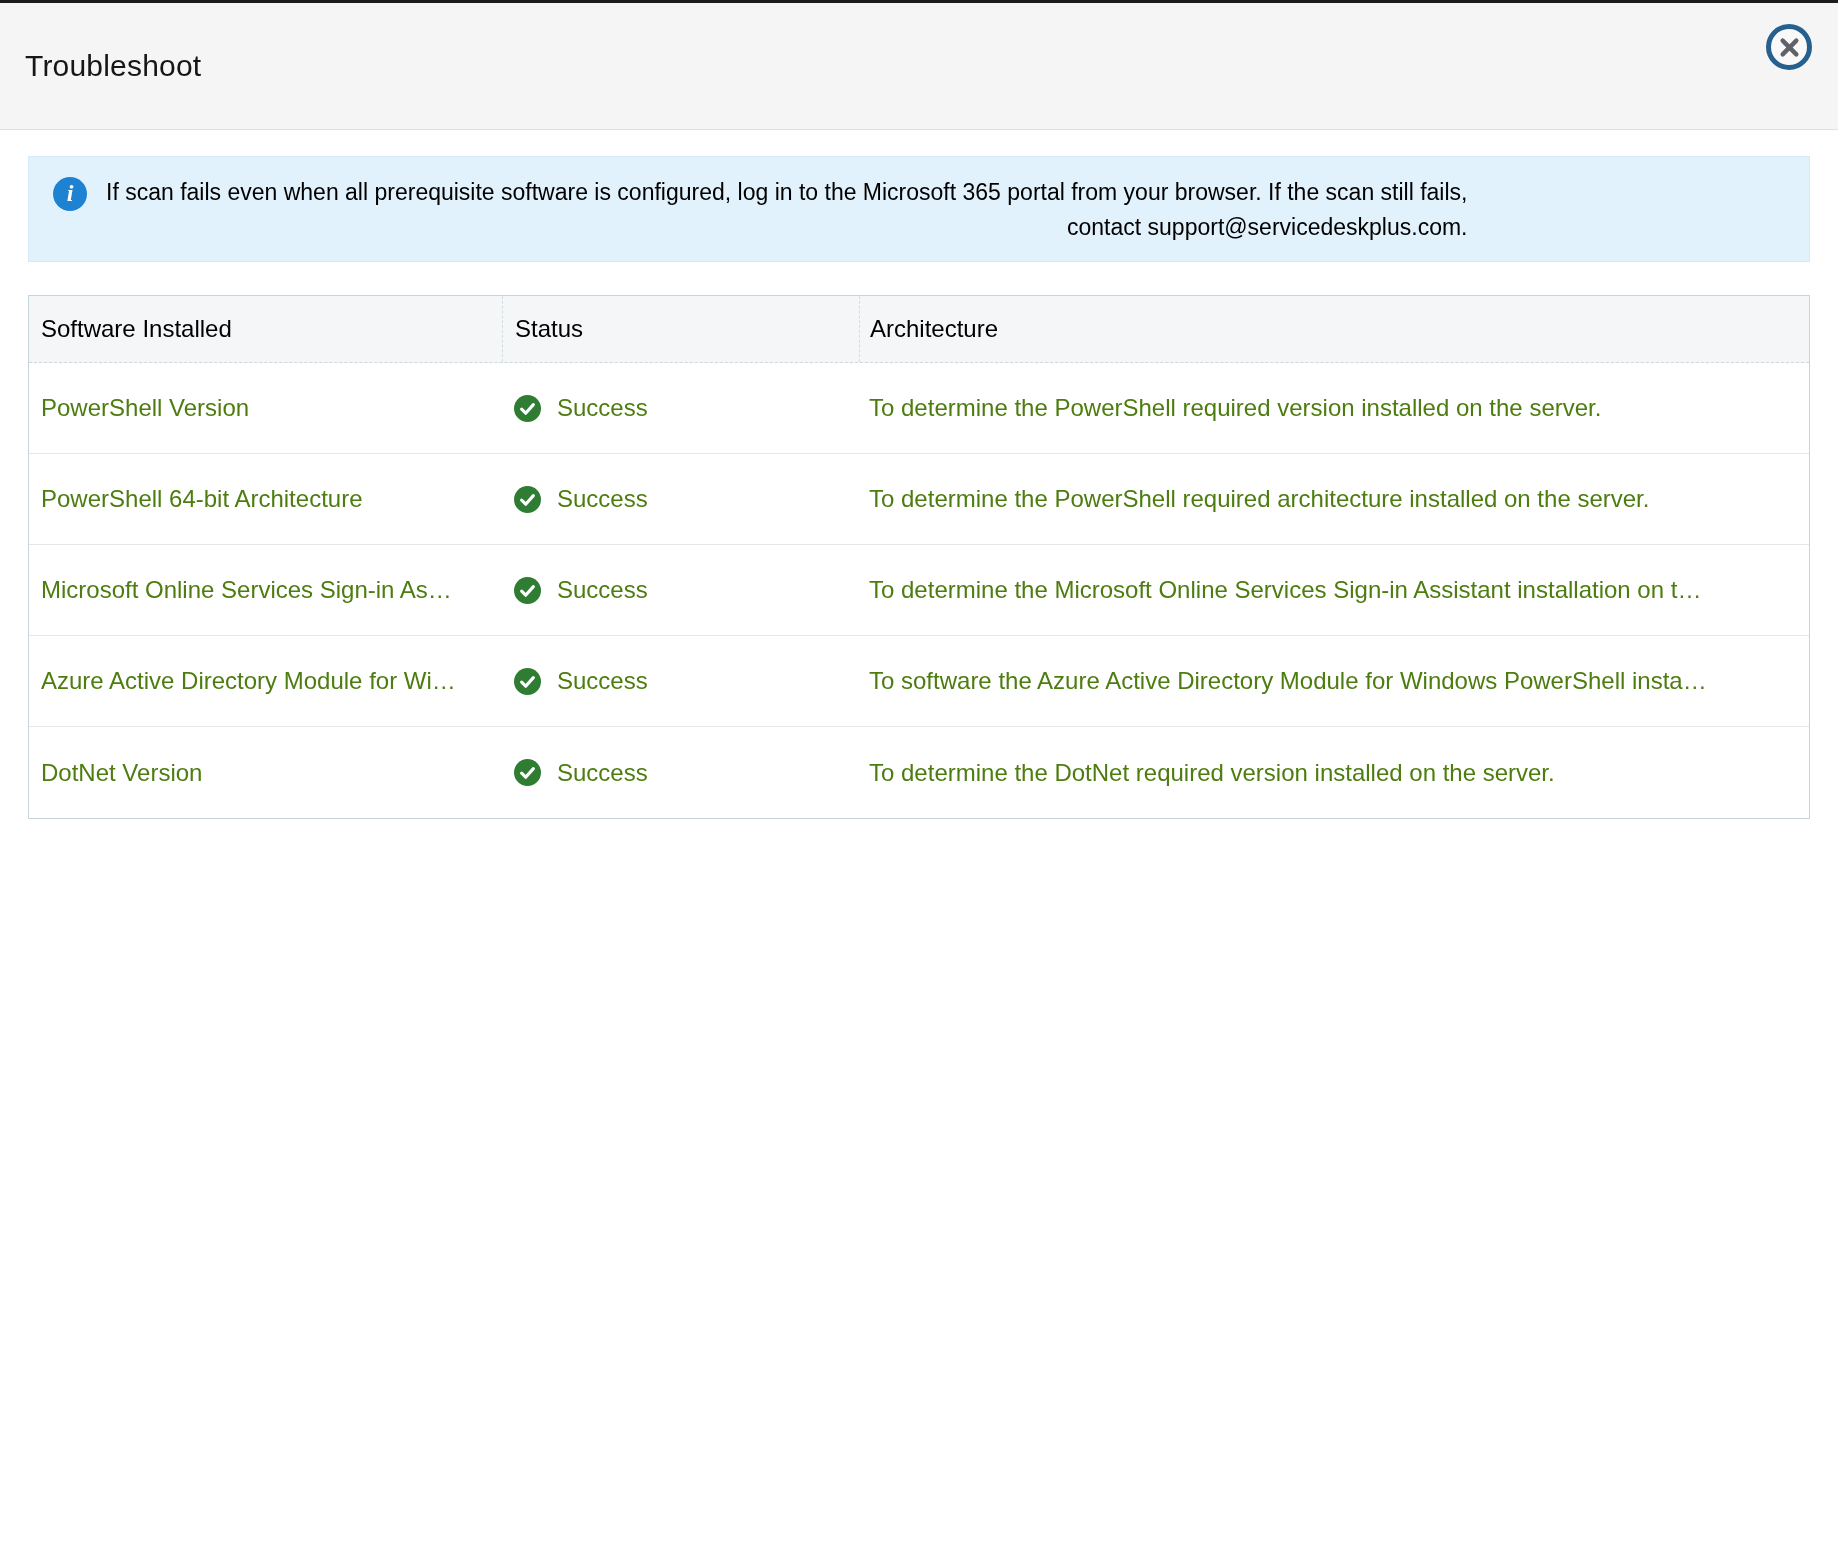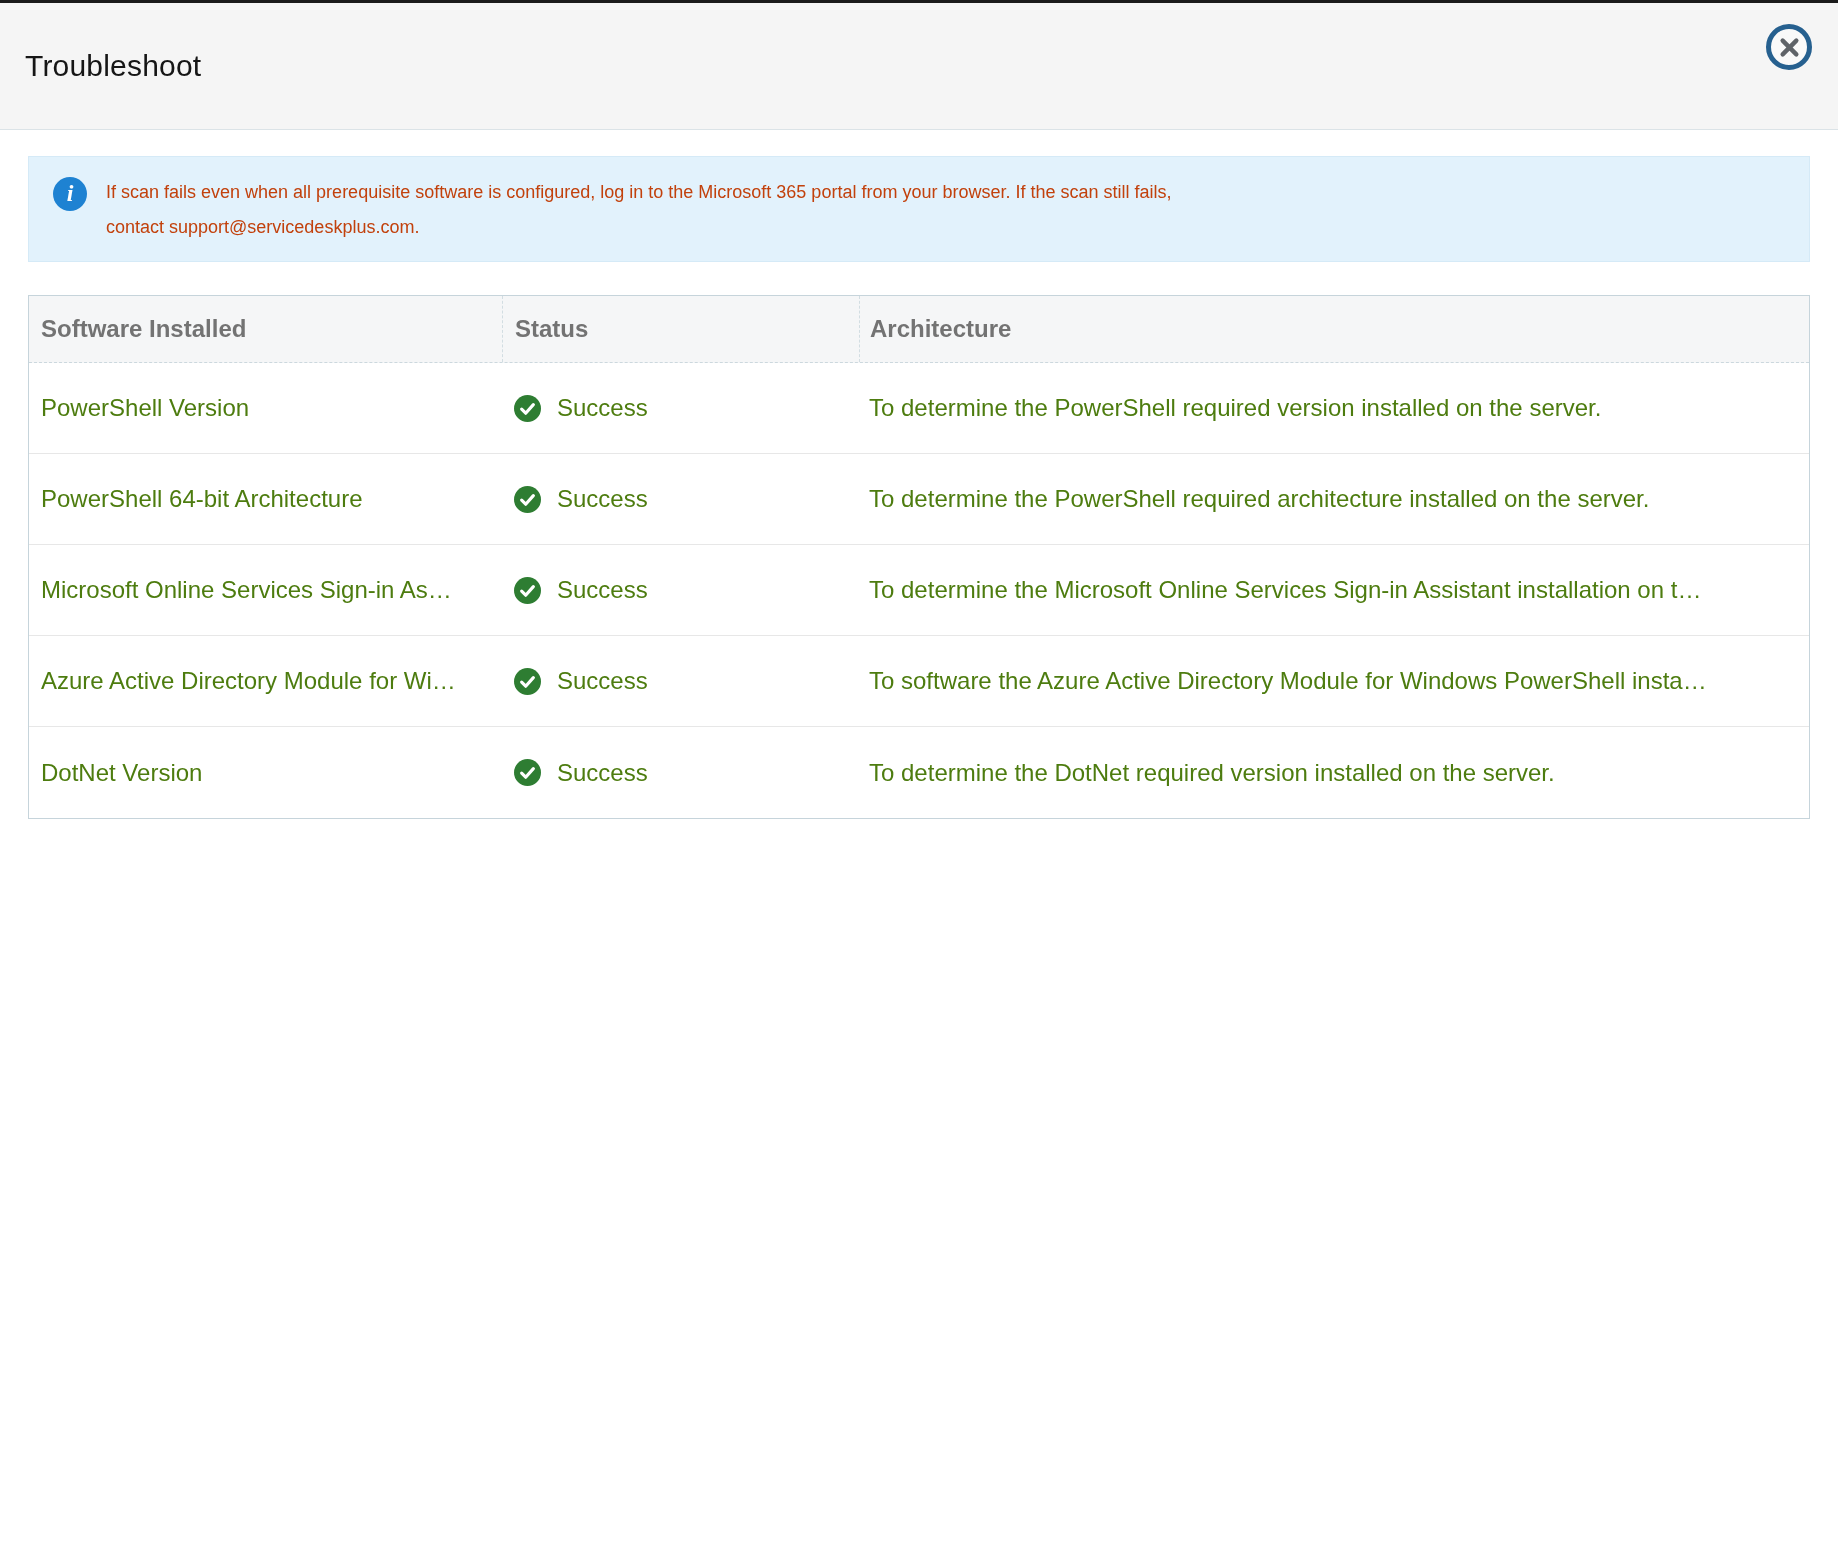"If scan fails even when" .info-line { color: #c2410c -> #000000; font-size: 18px -> 23px; text-align: none -> right }
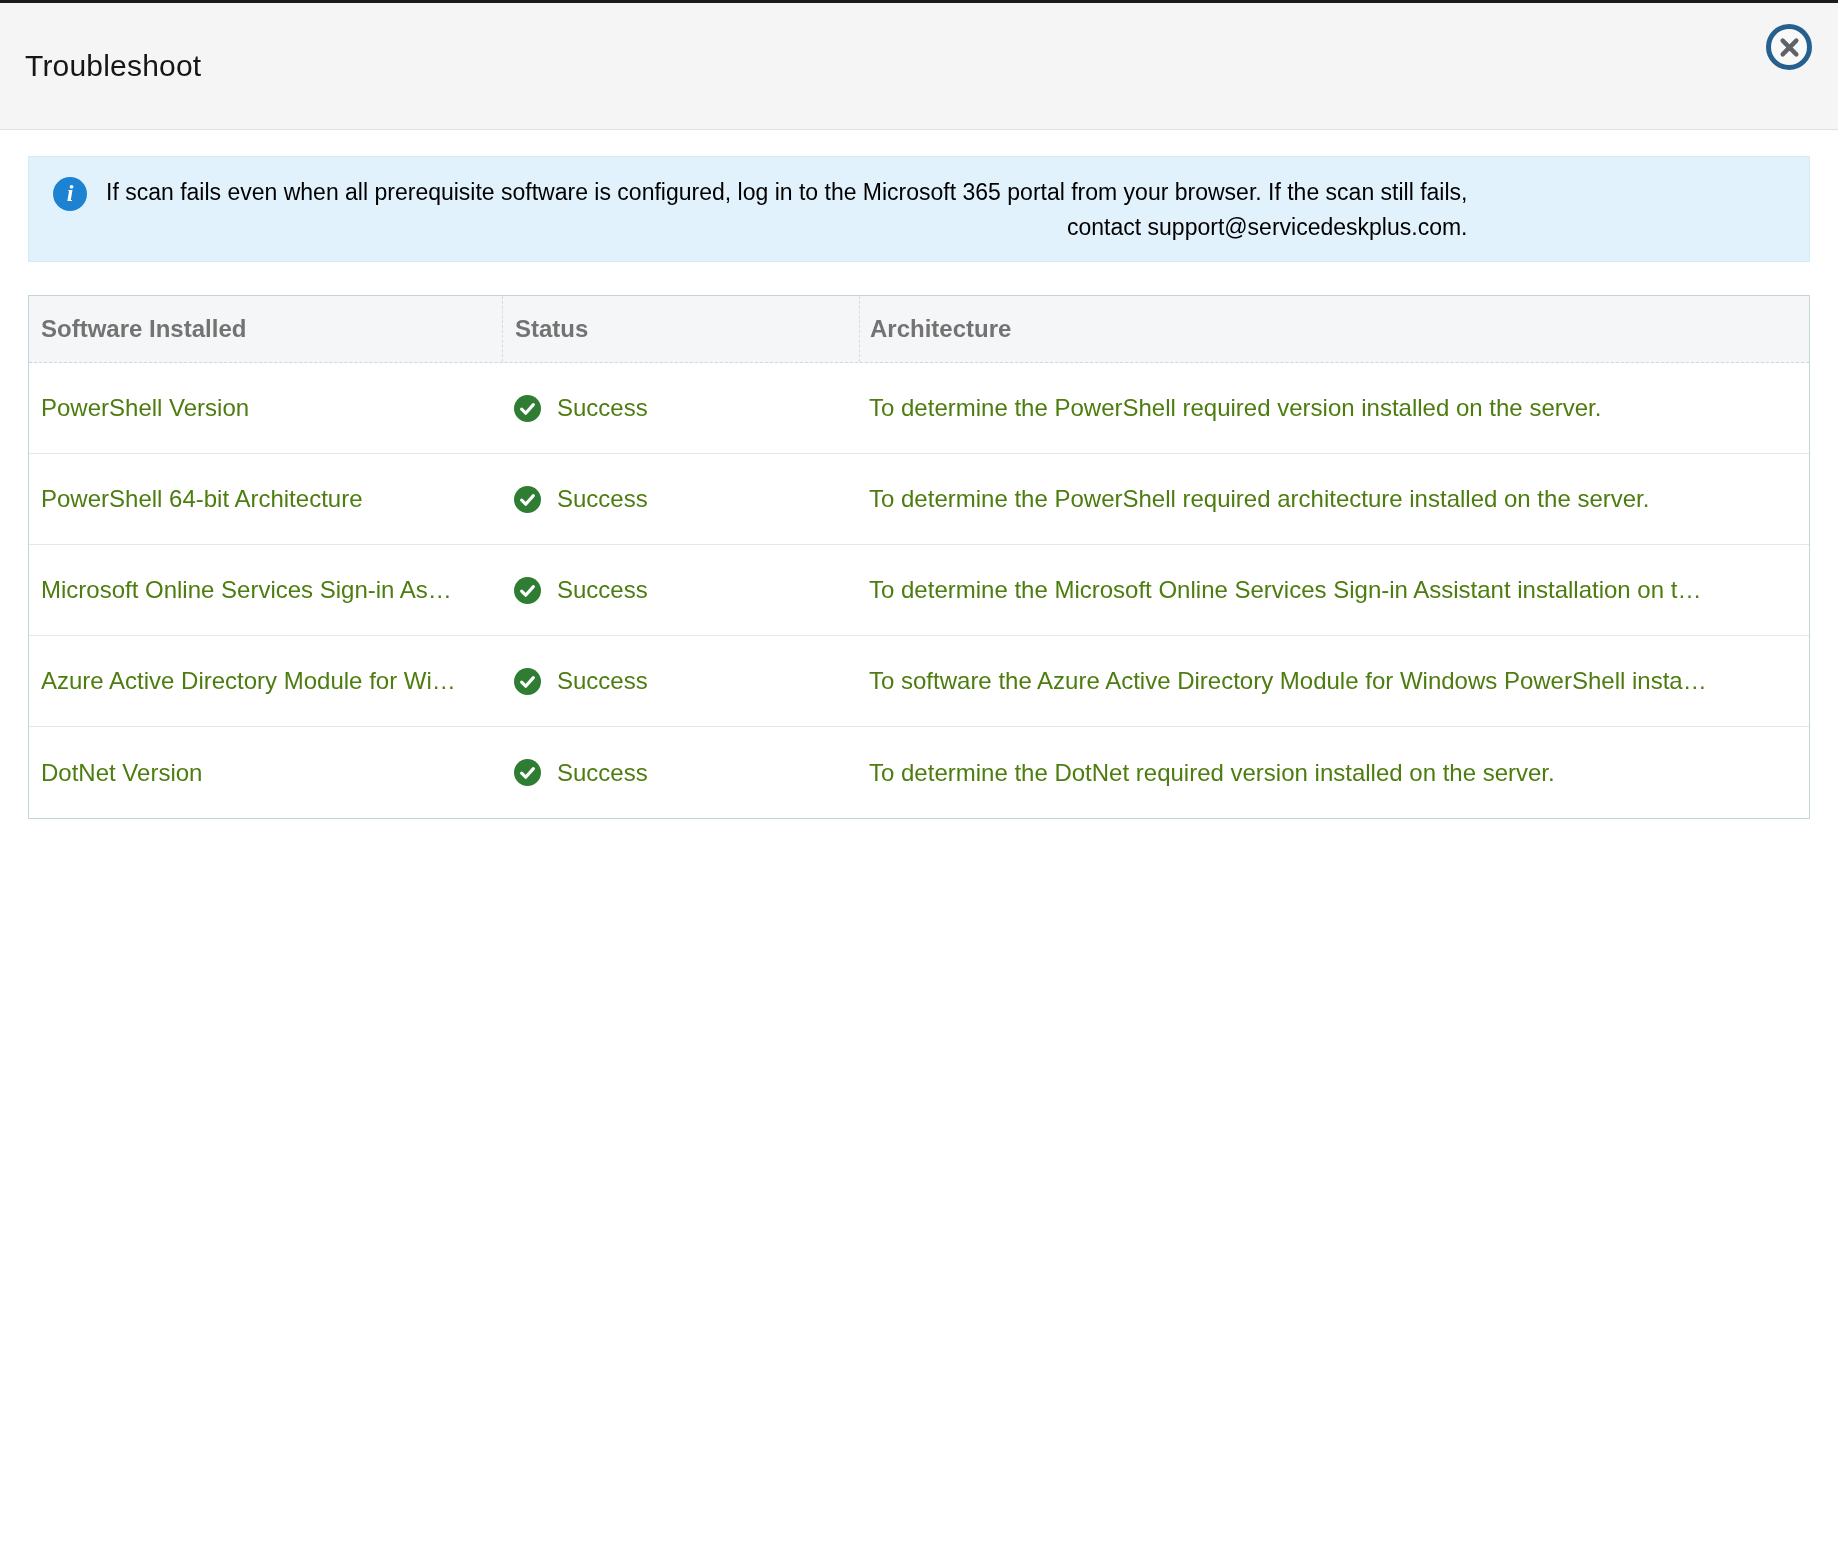"Software Installed" .t-head .t-cell { color: #737373 -> #000000; font-weight: bold -> normal }
